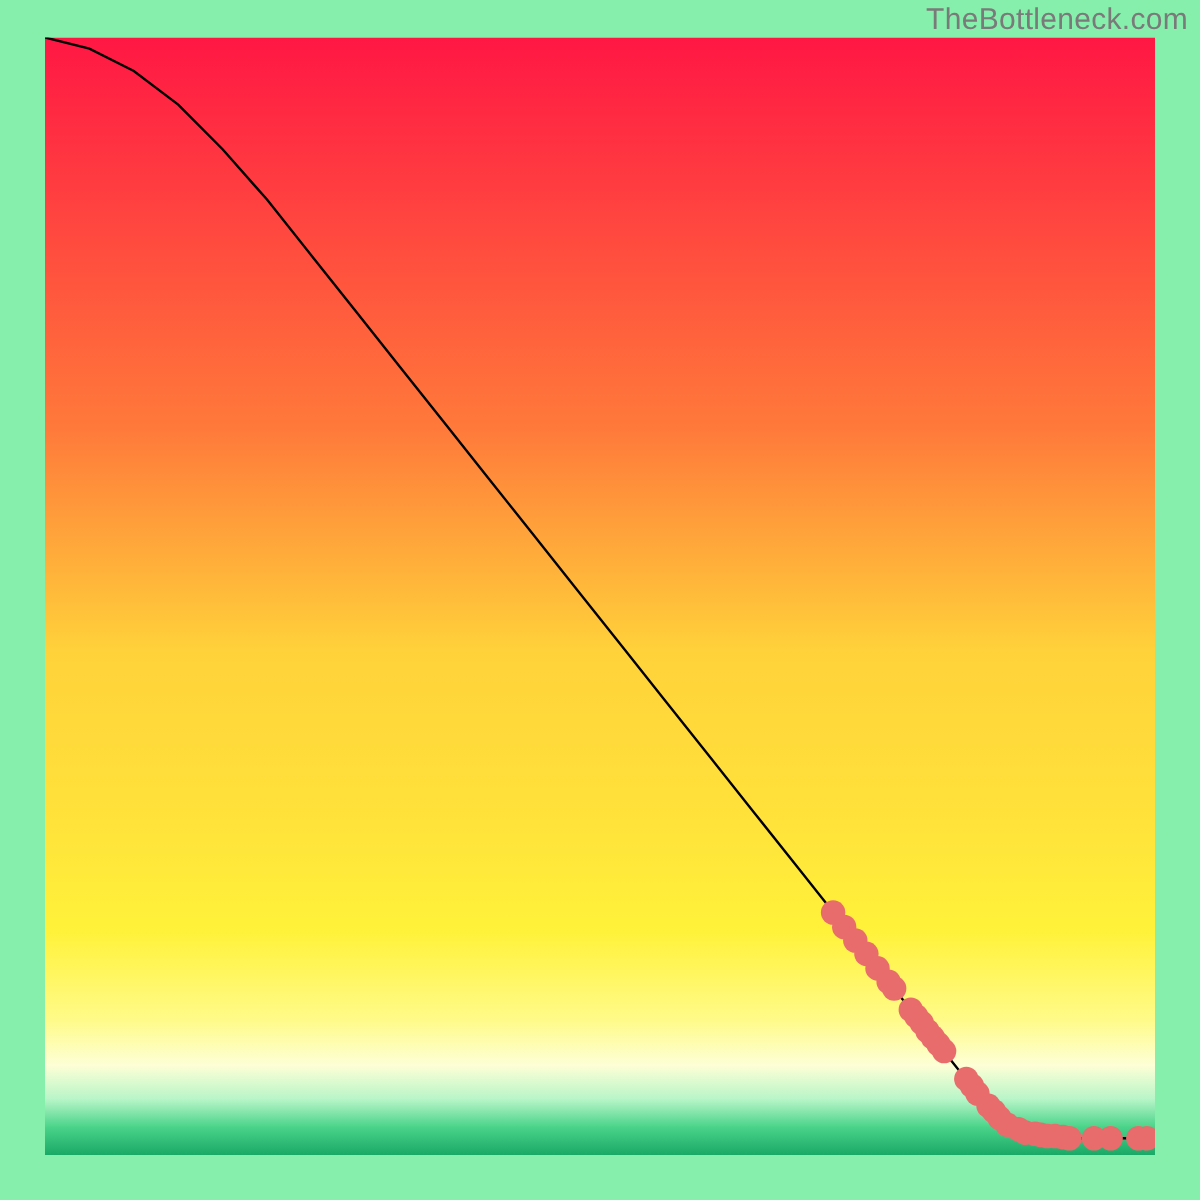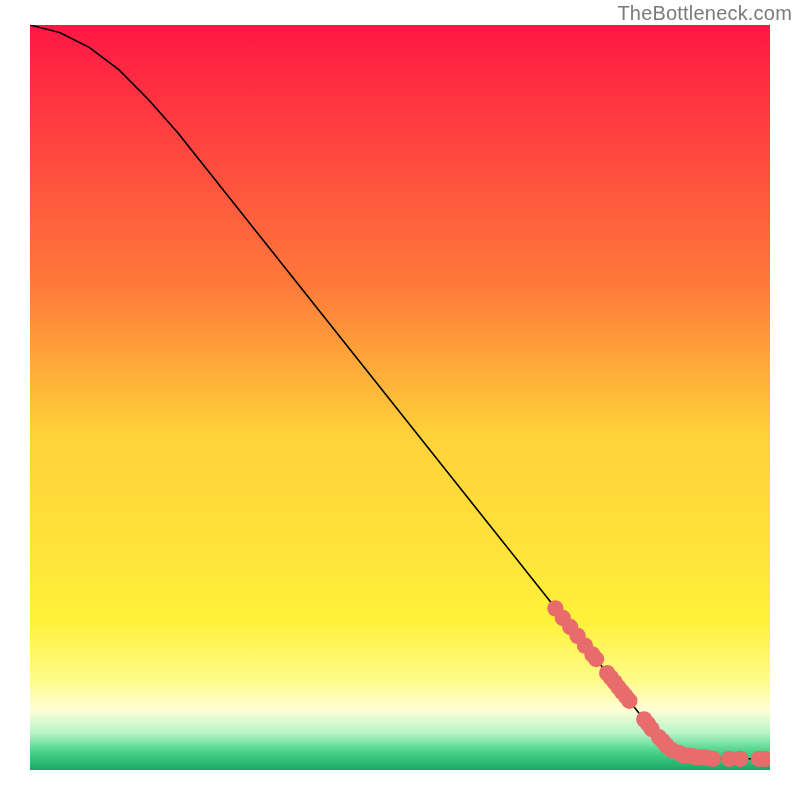"TheBottleneck.com" .frame { background: #ffffff -> #86efac }
